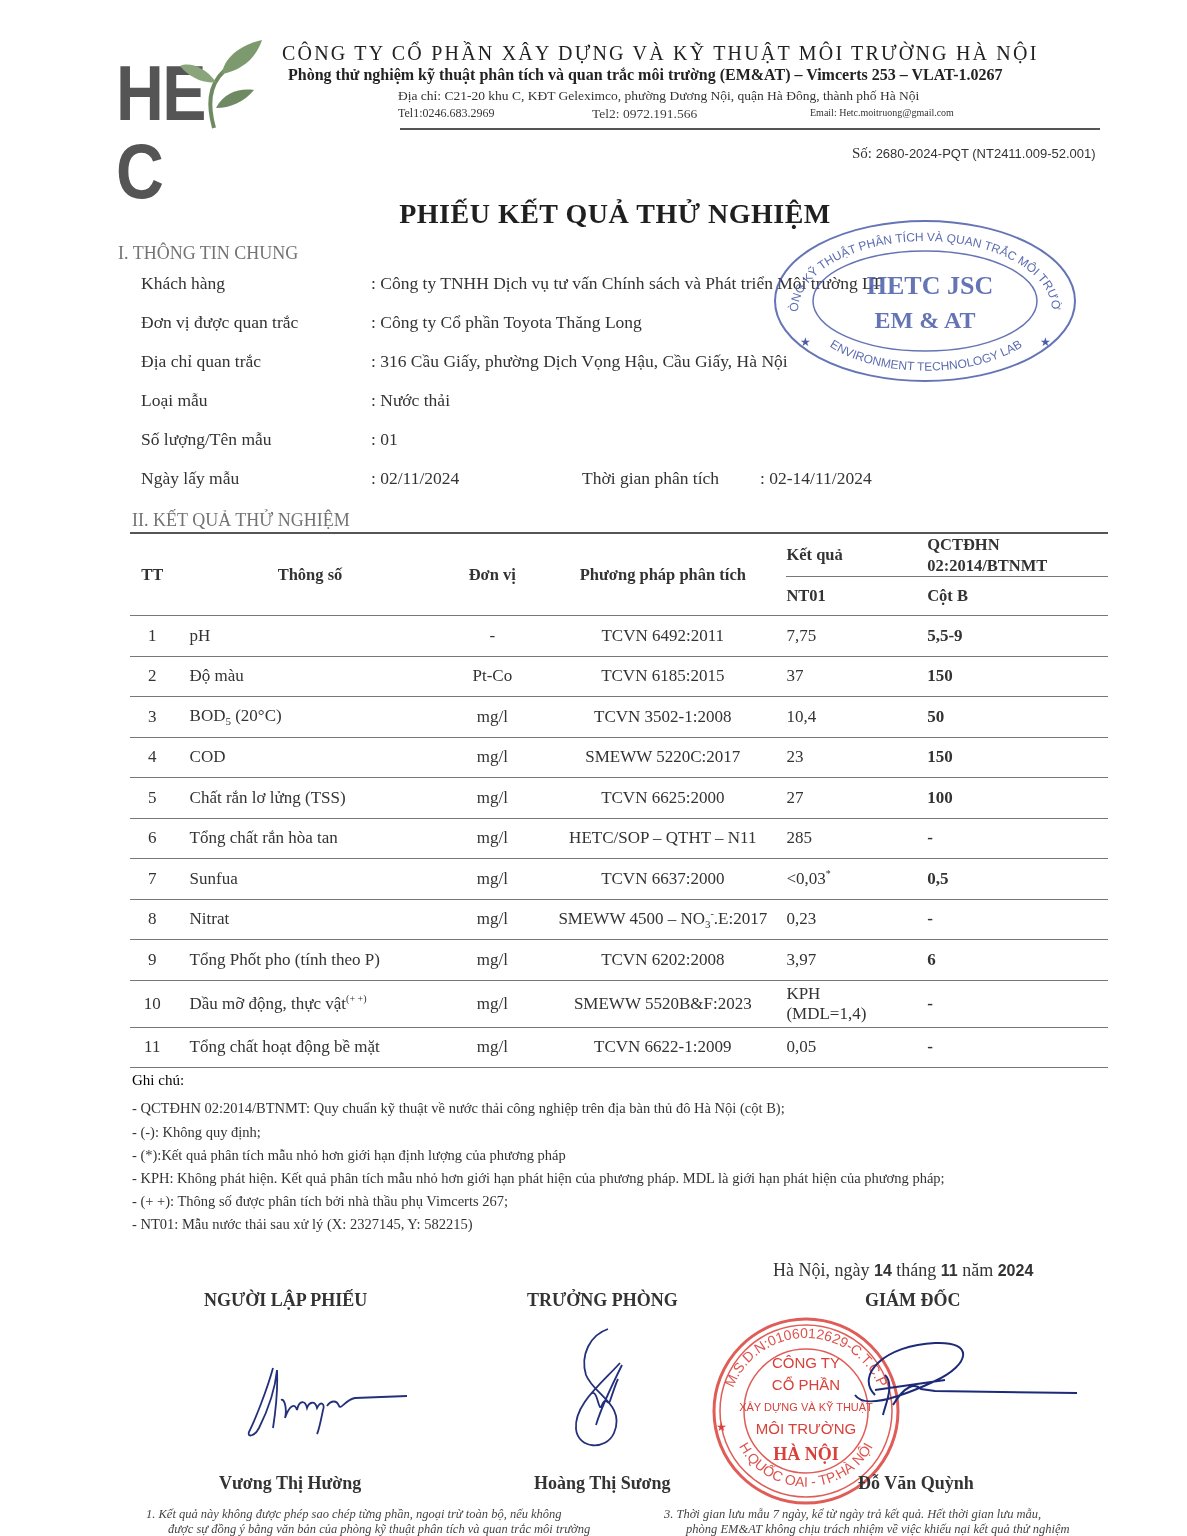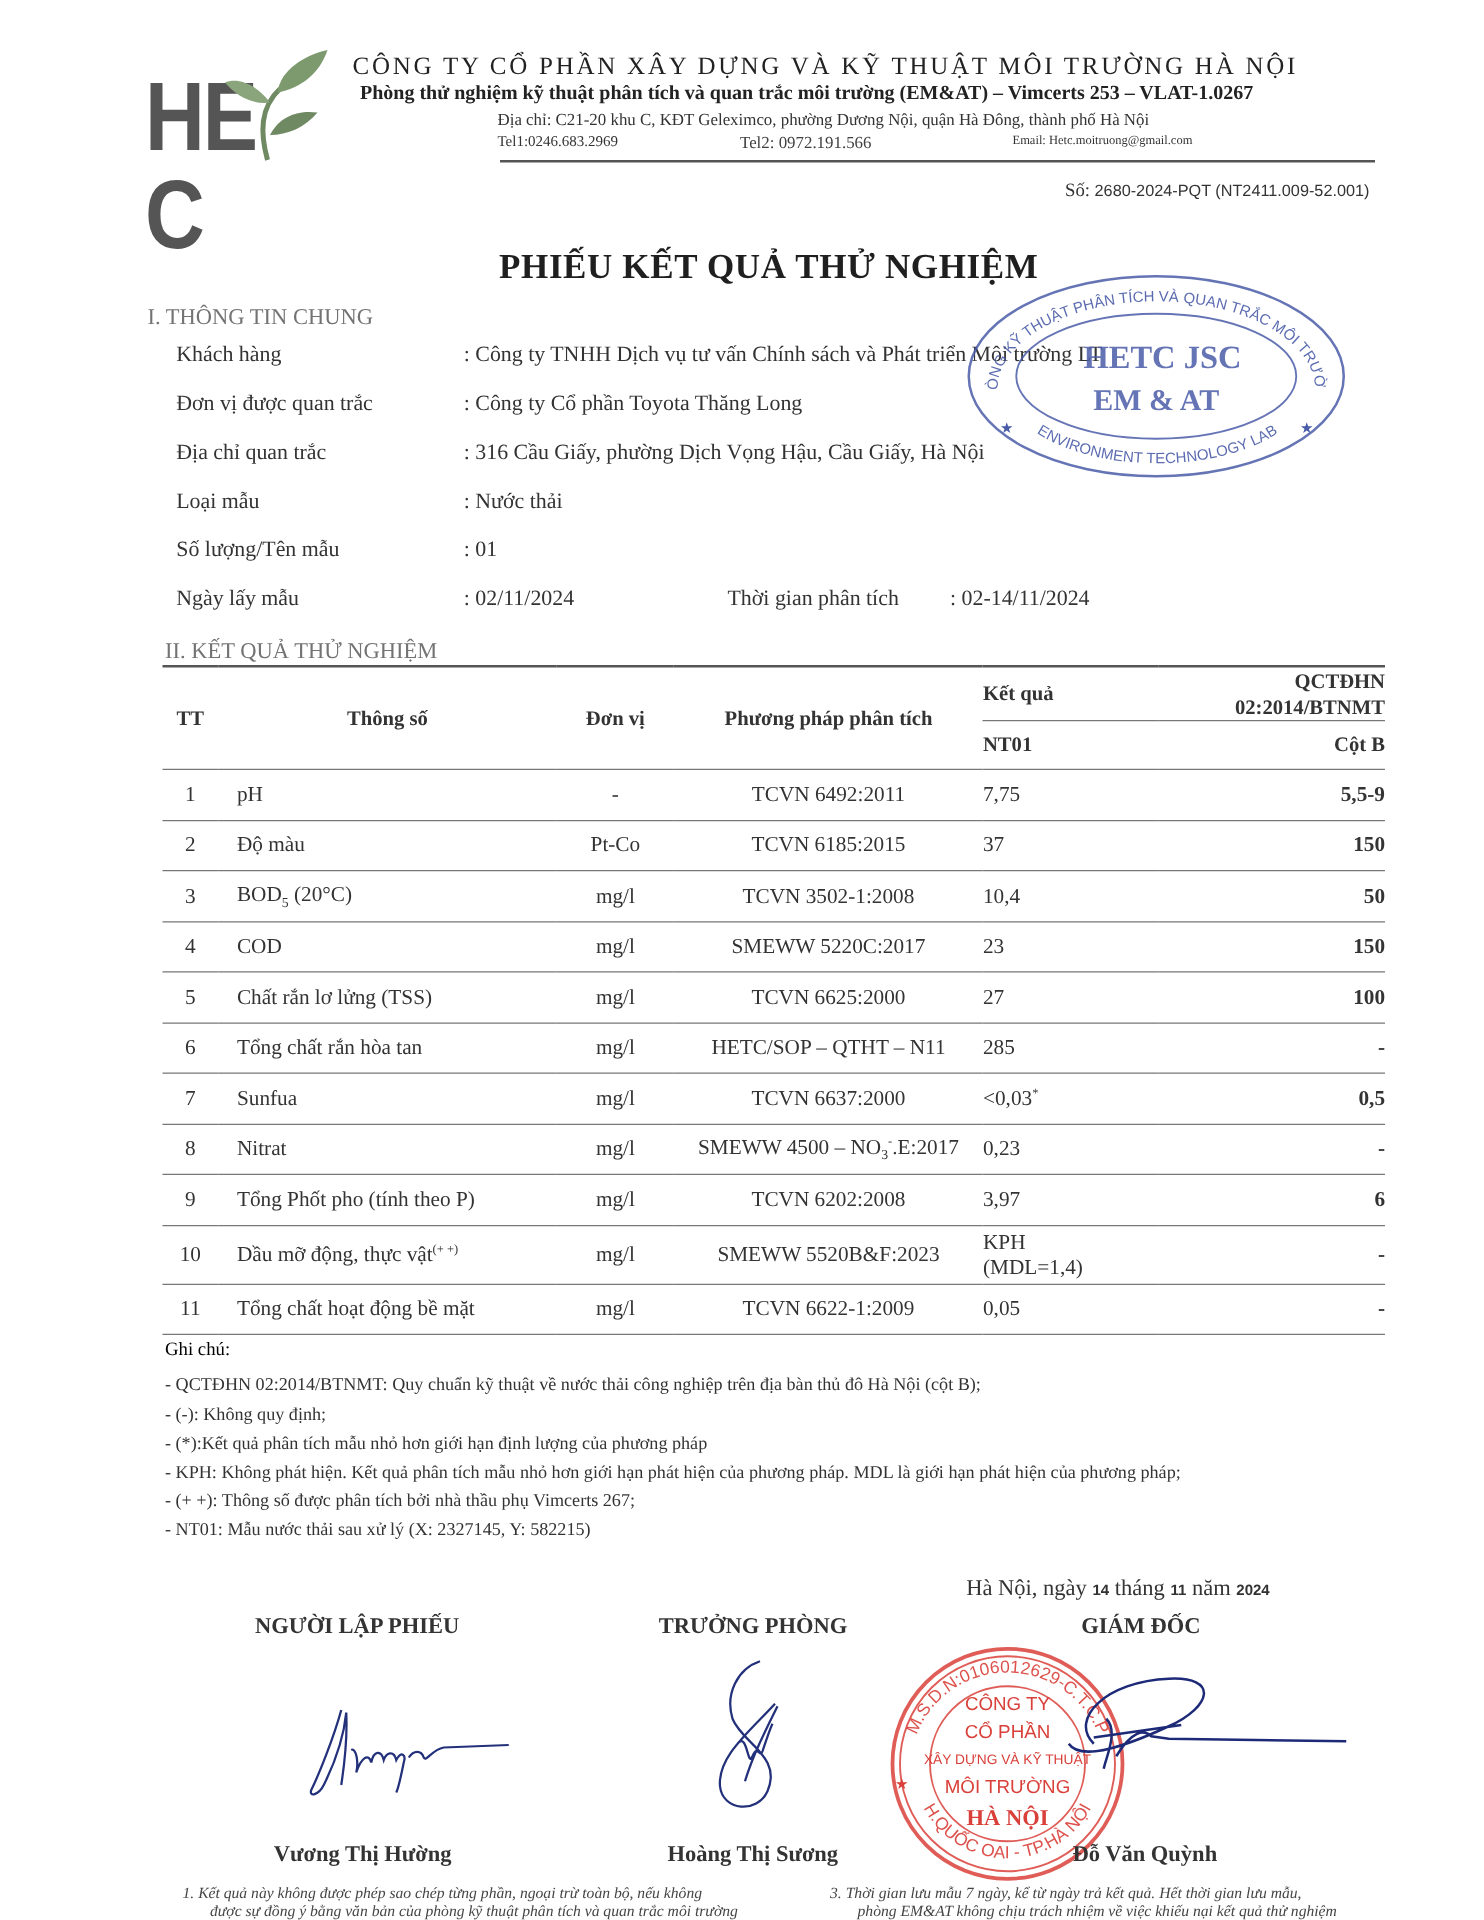"QCTĐHN" .c-limit { text-align: right -> left }
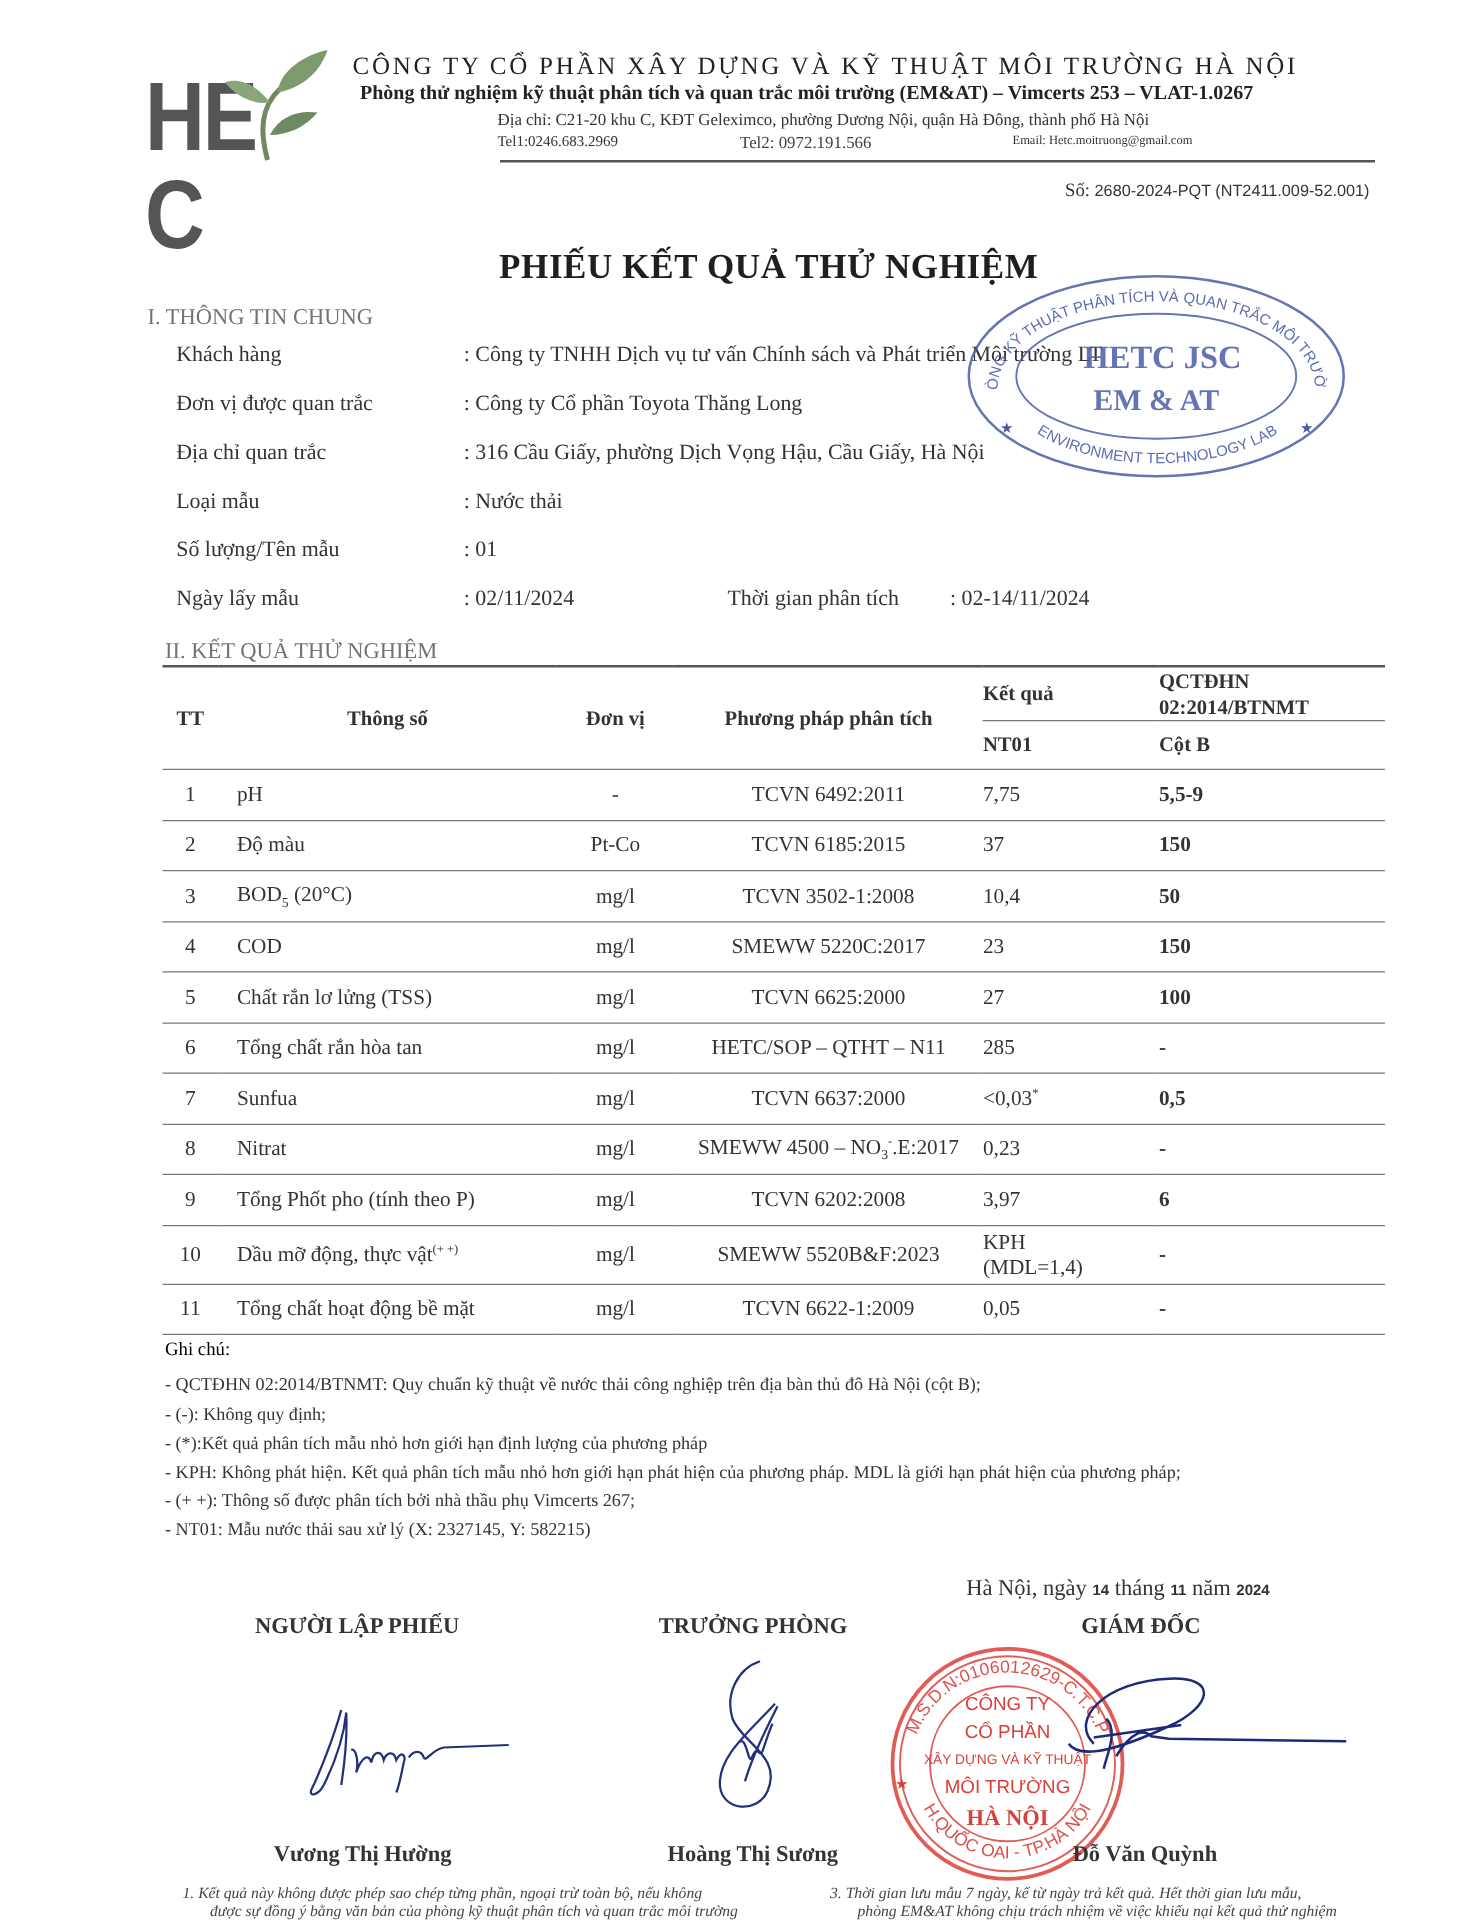"14" #sign-date b { font-size: 12px -> 16px }
